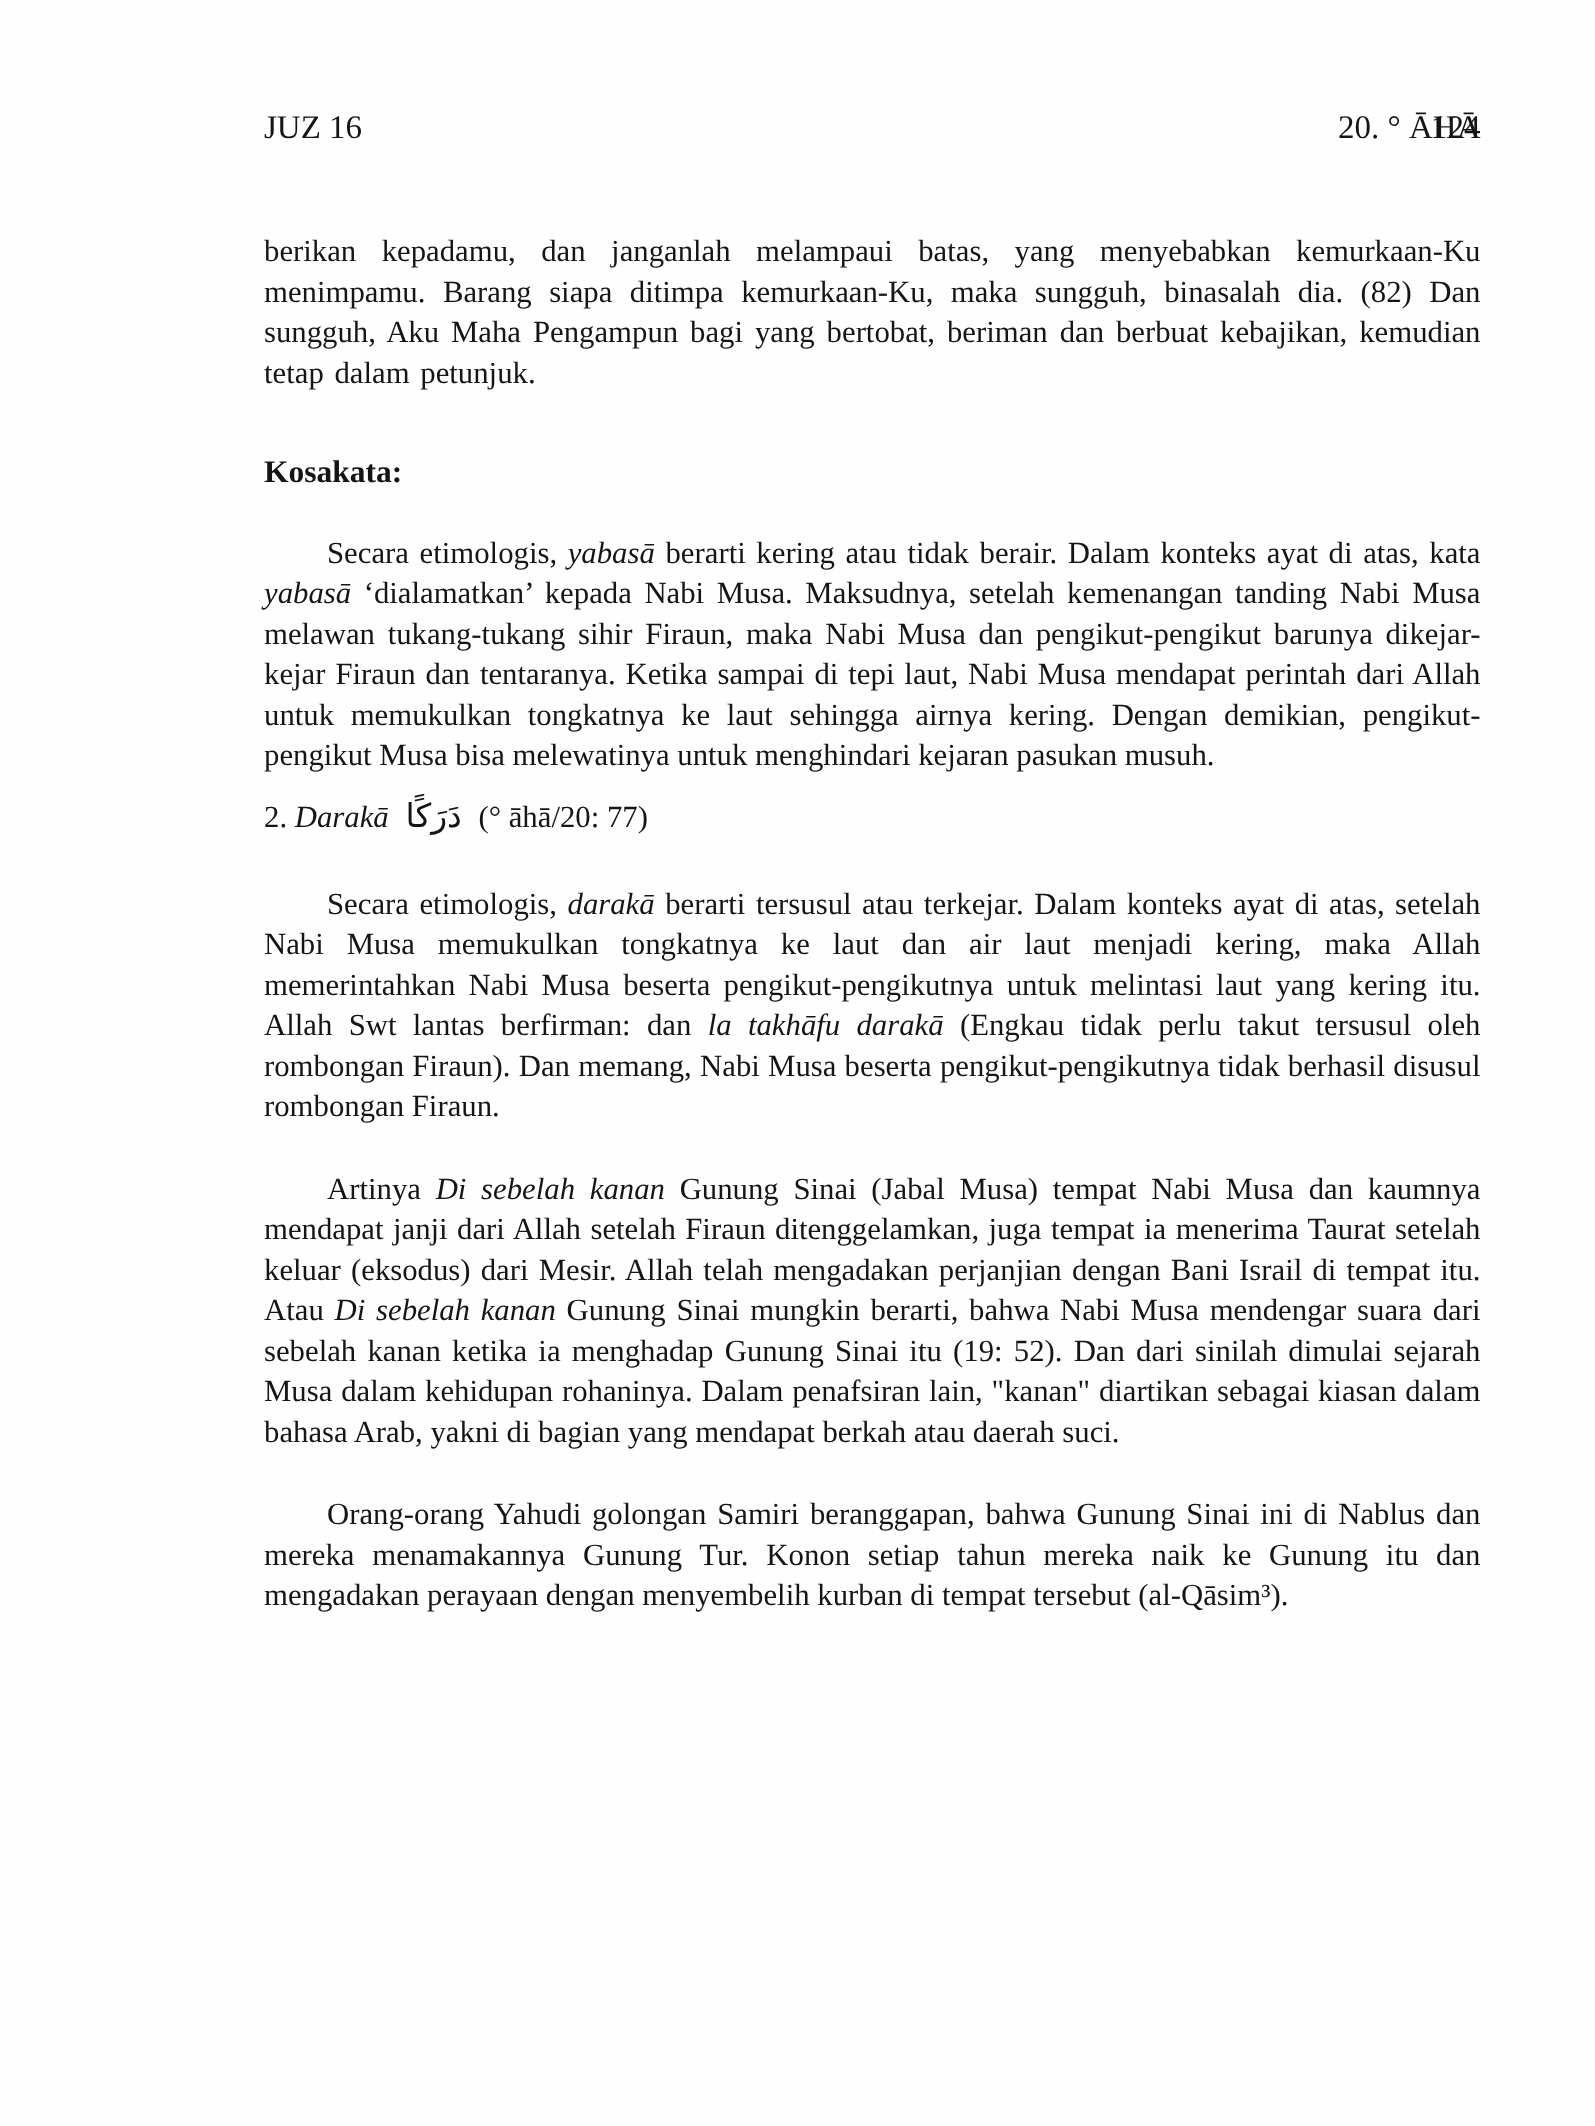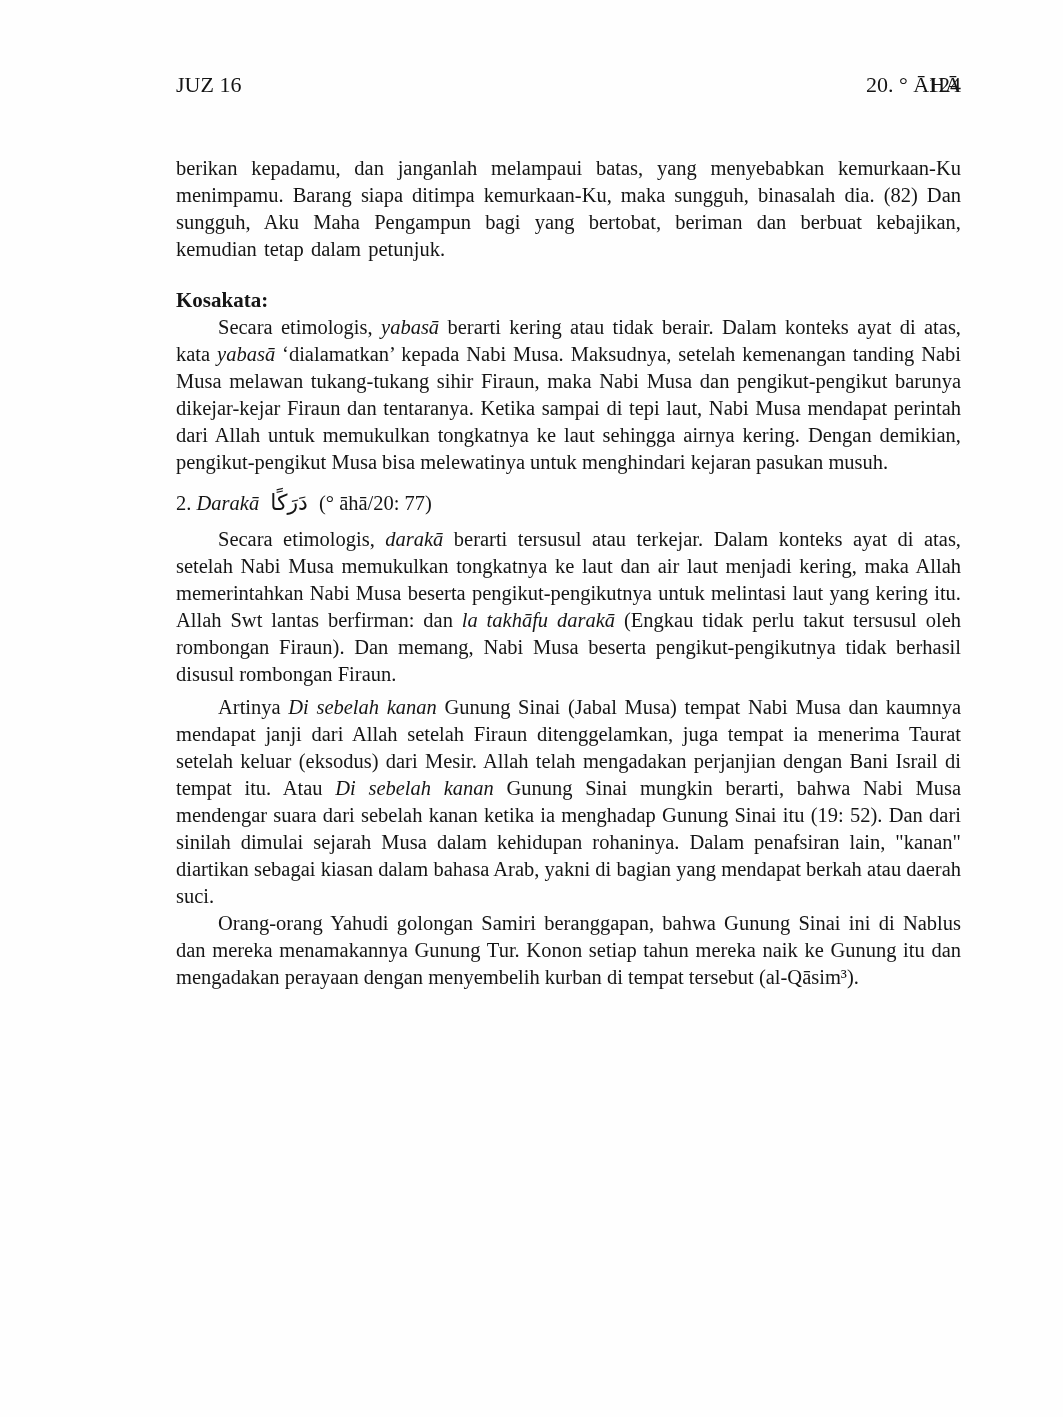"JUZ 16" .page { padding: 70px 102px 0 176px -> 70px 76px 0 176px }
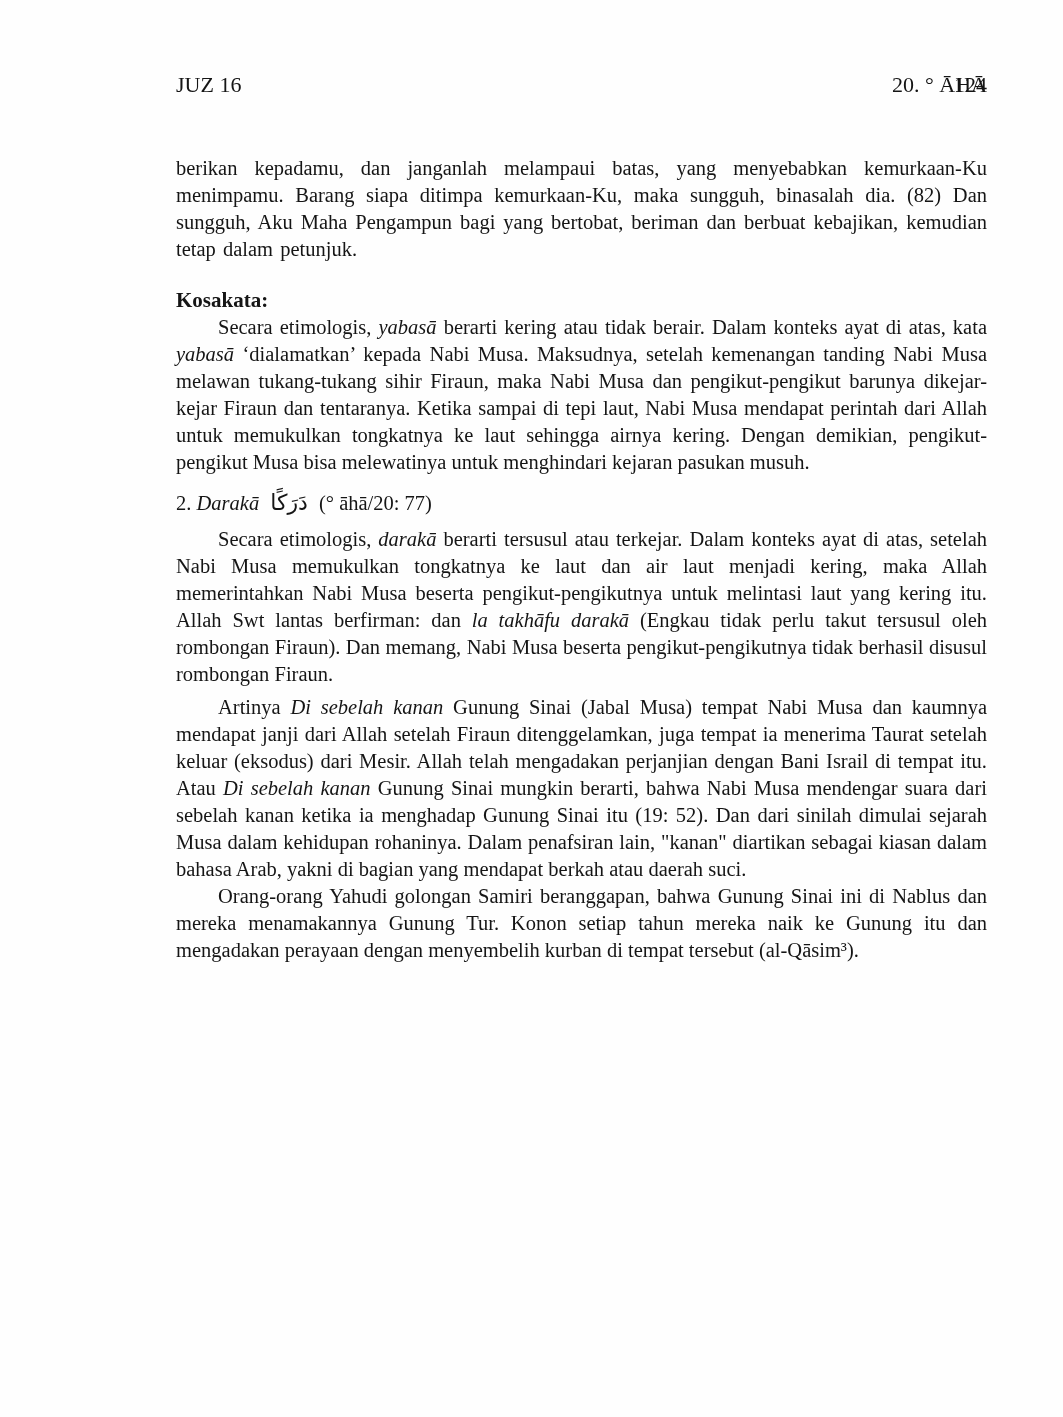"Kosakata:" .kosakata-heading { margin-top: 24px -> 38px }
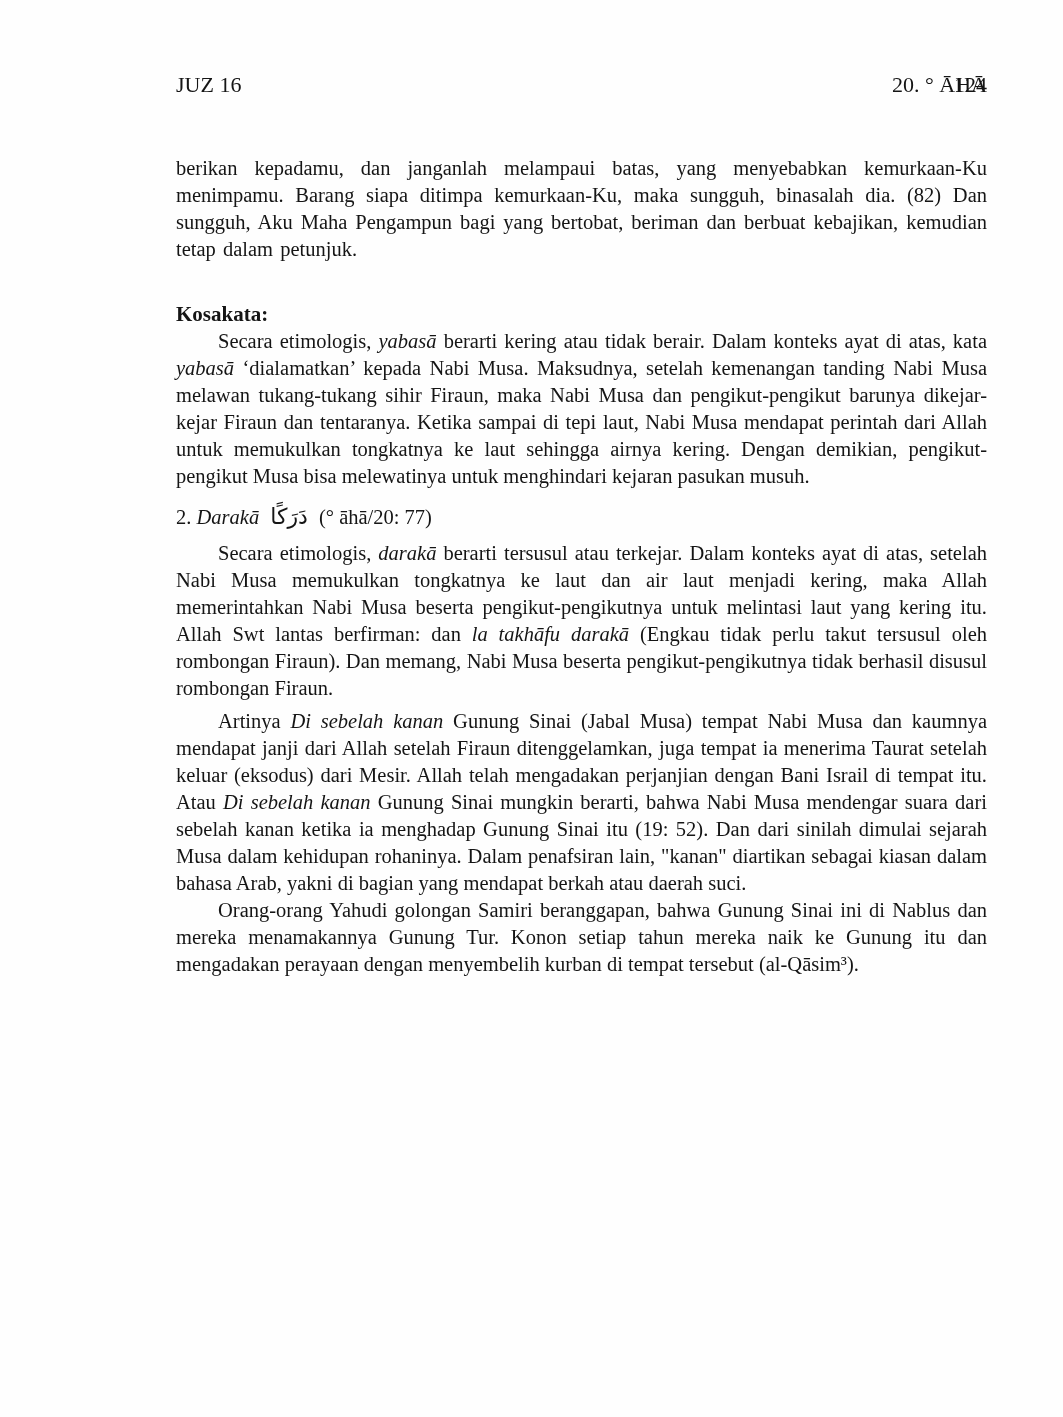"Secara etimologis, yabasā berarti kering" .body-para { margin-top: none -> 28px }
